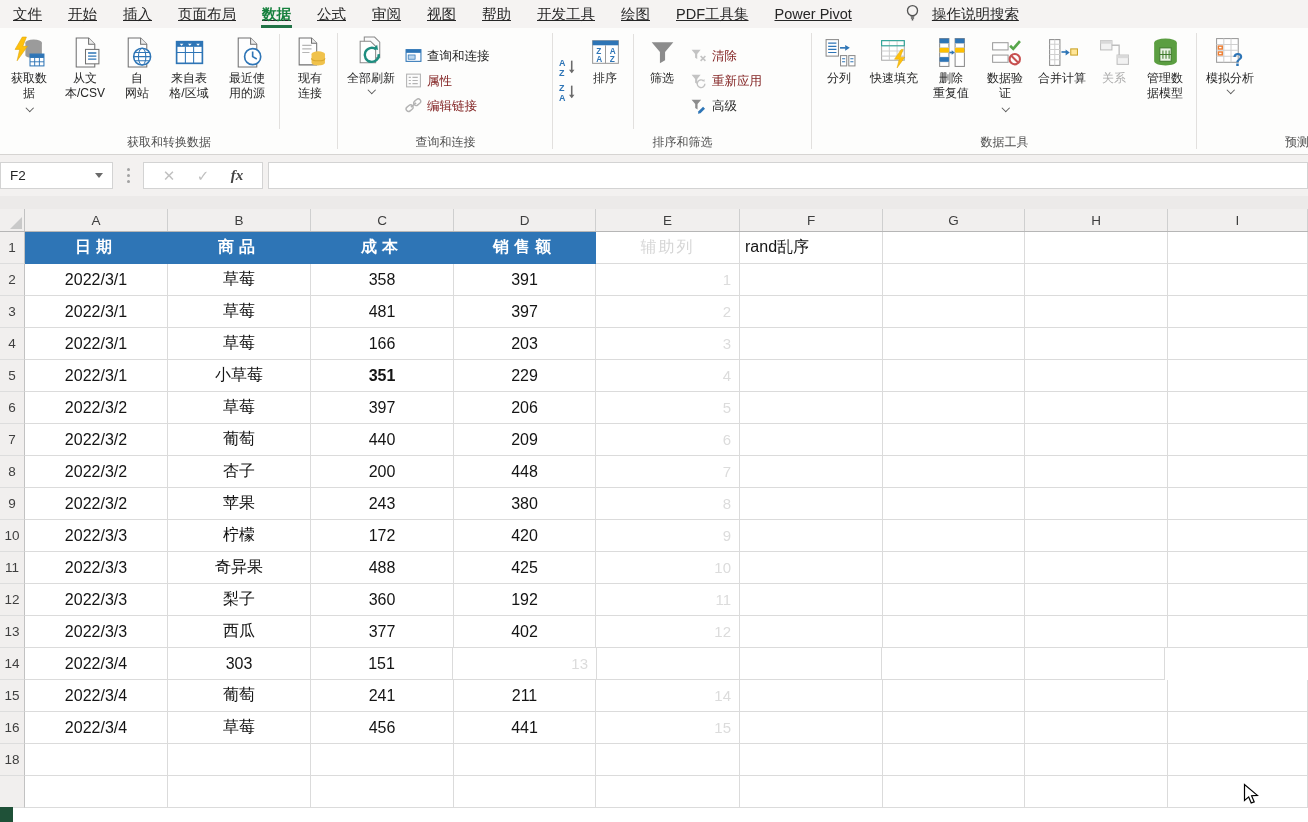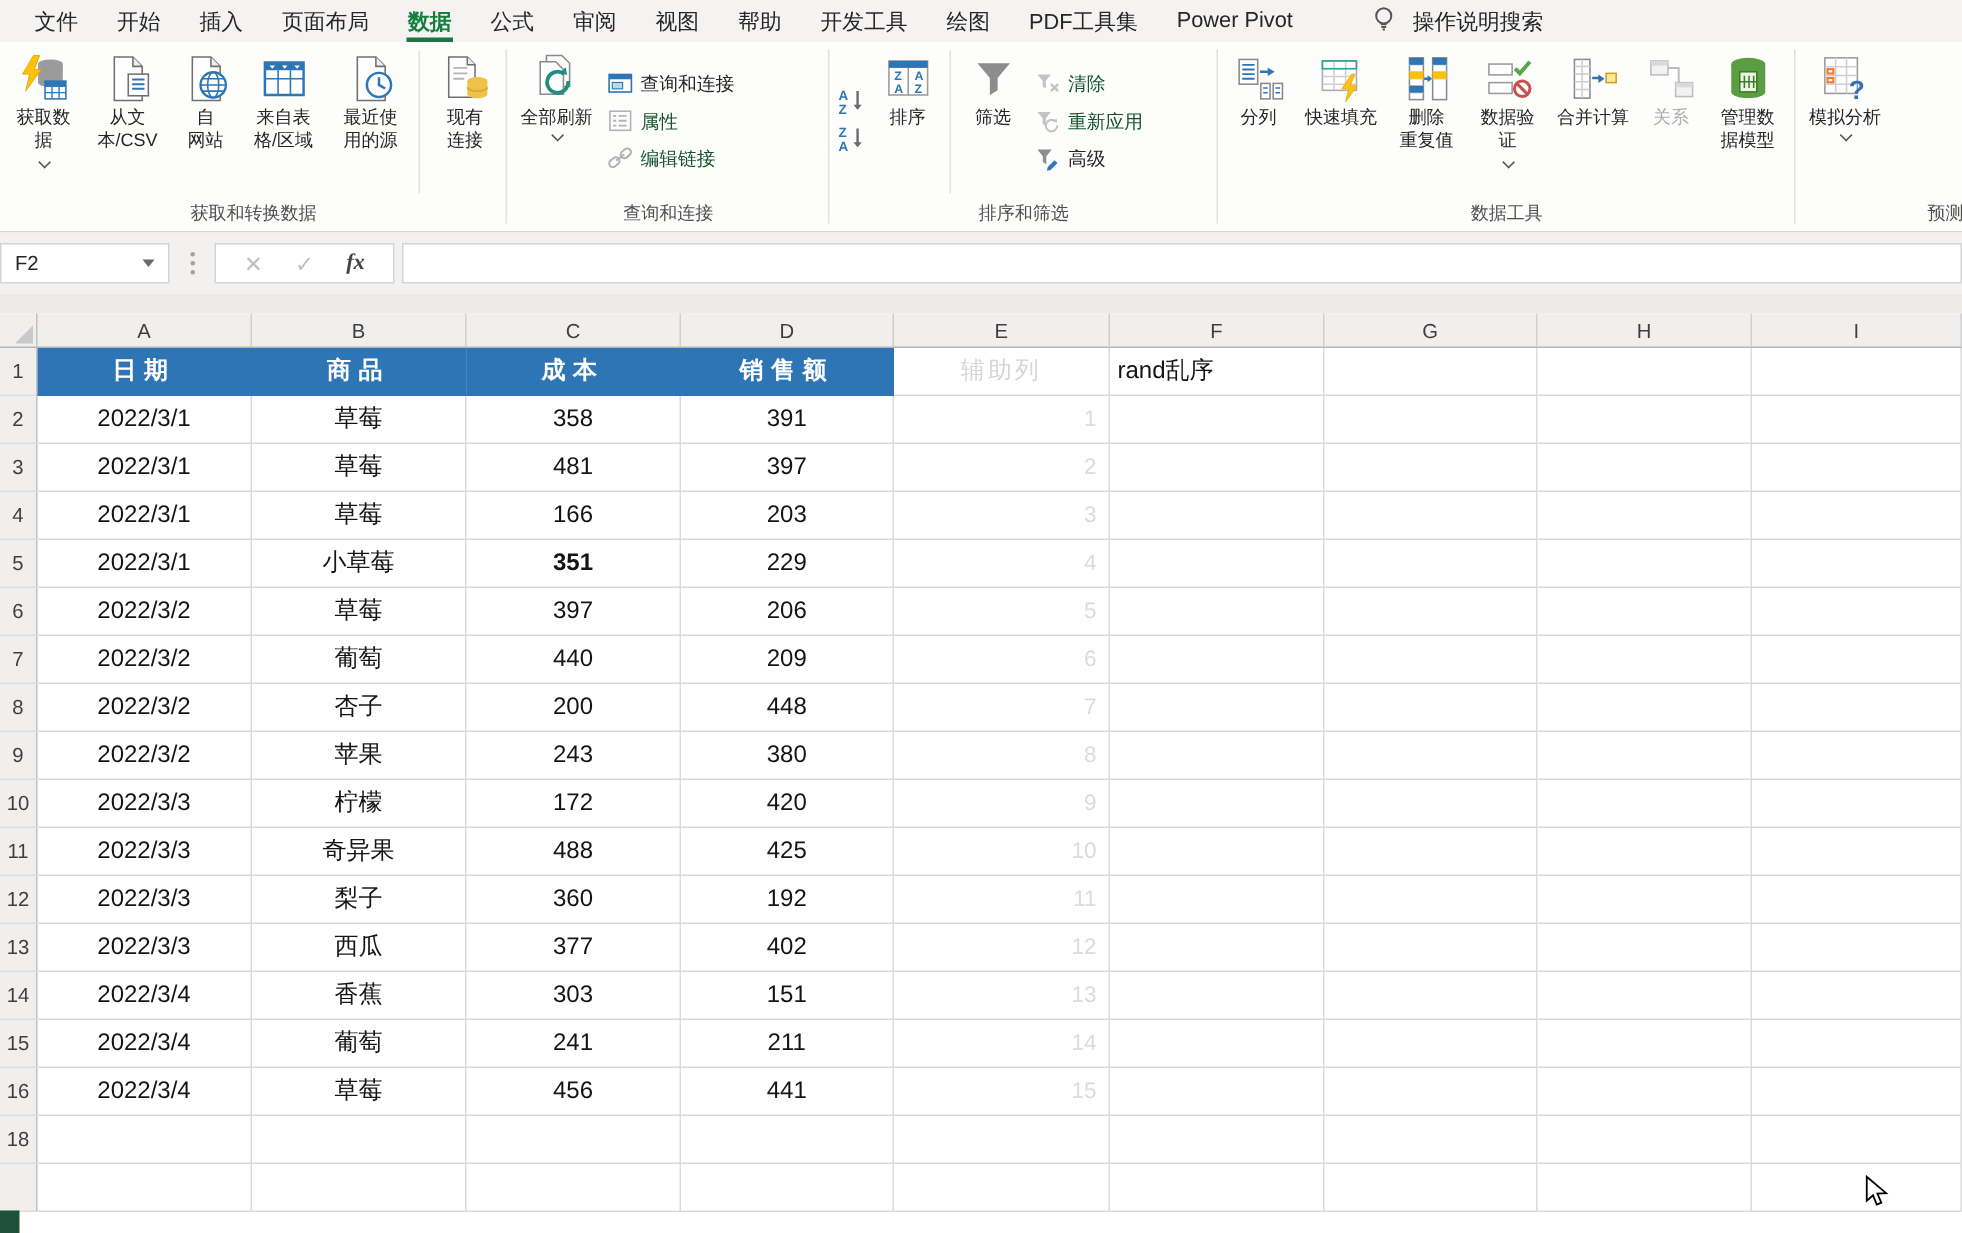"文件" .menubar { padding-left: 10px -> 0; text-decoration: none -> underline }
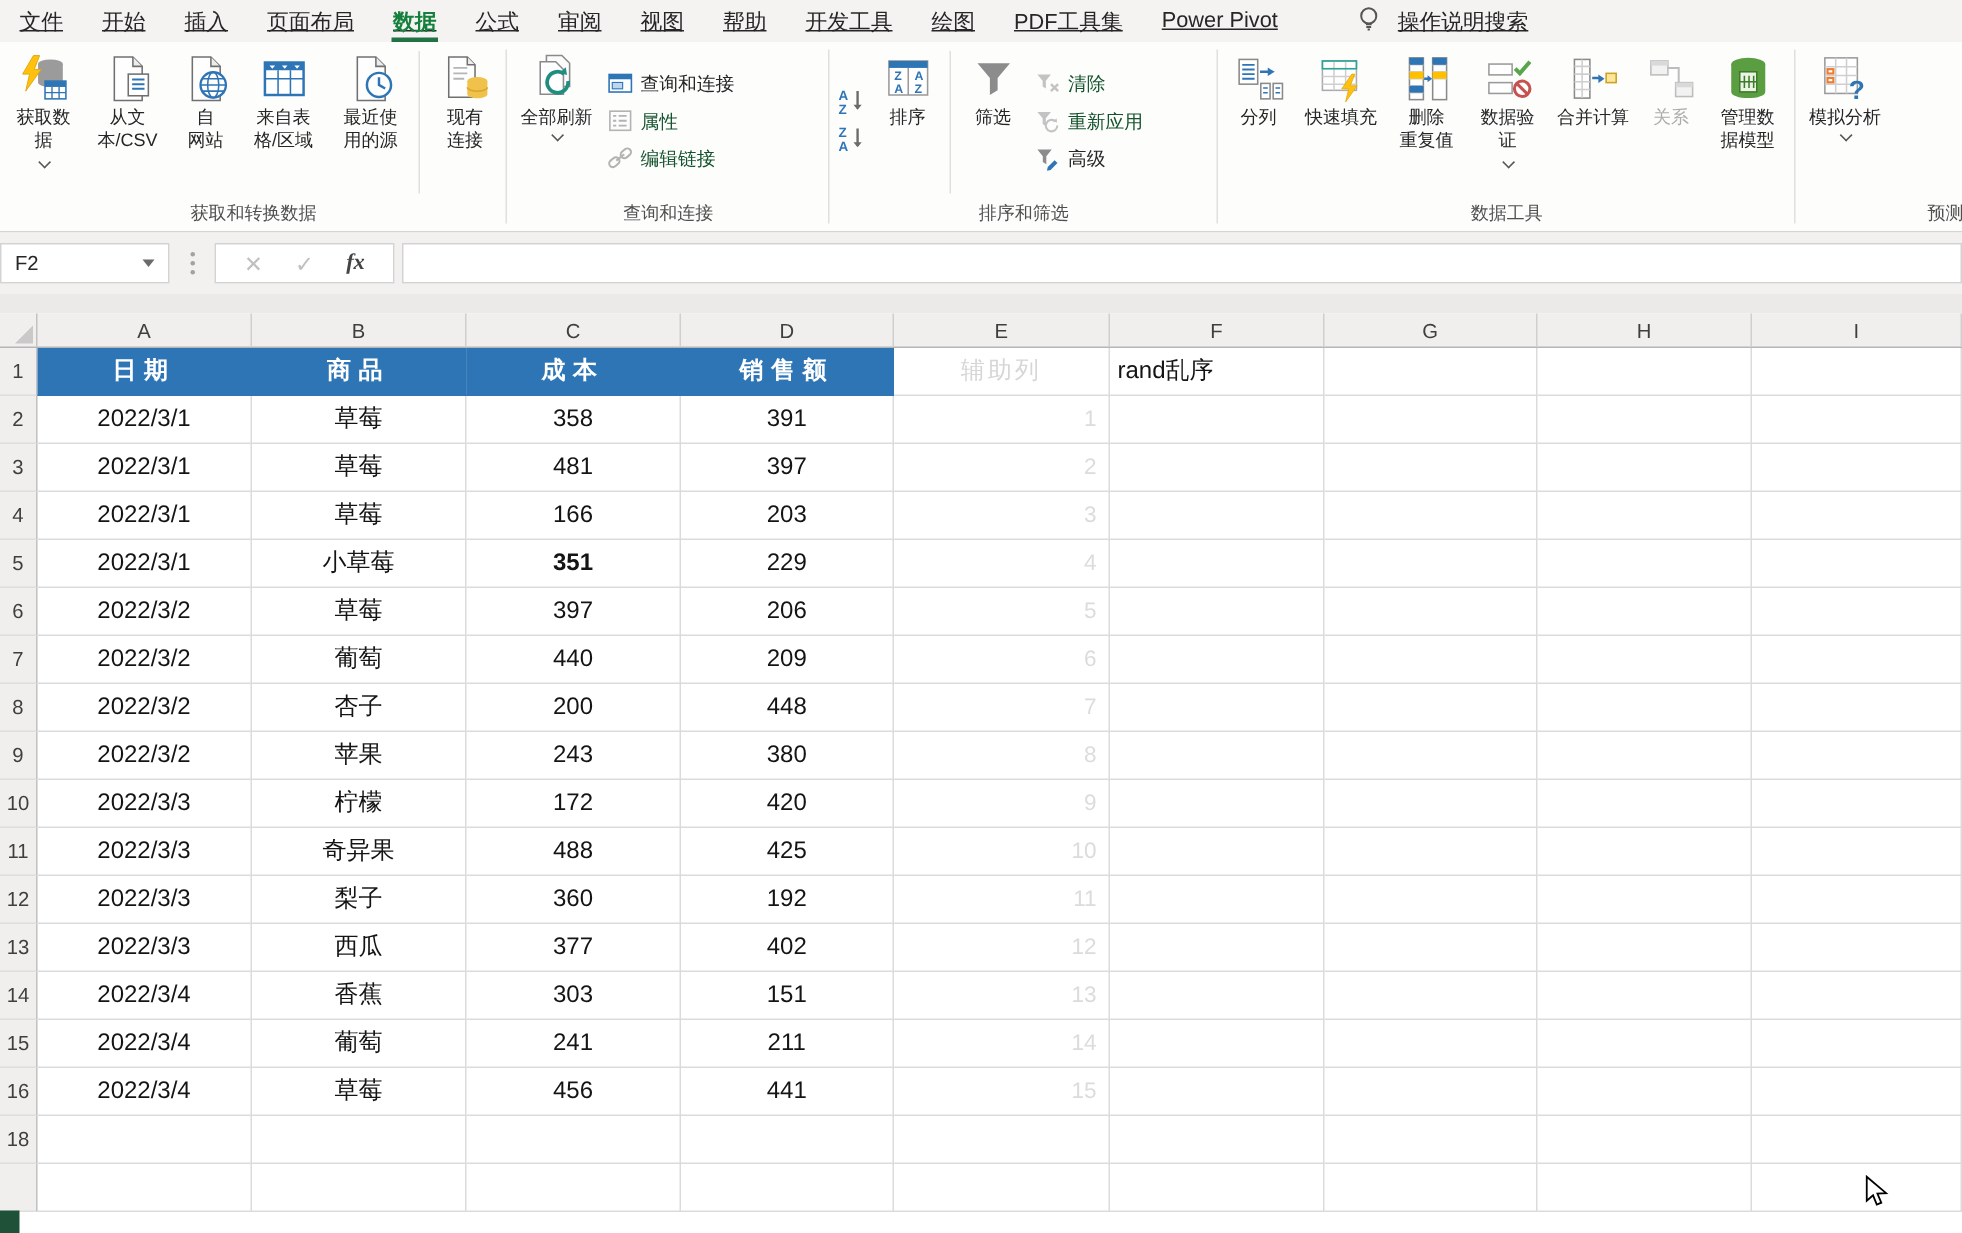"清除" .btn-small.disabled { color: #14532d -> #7f1d1d }
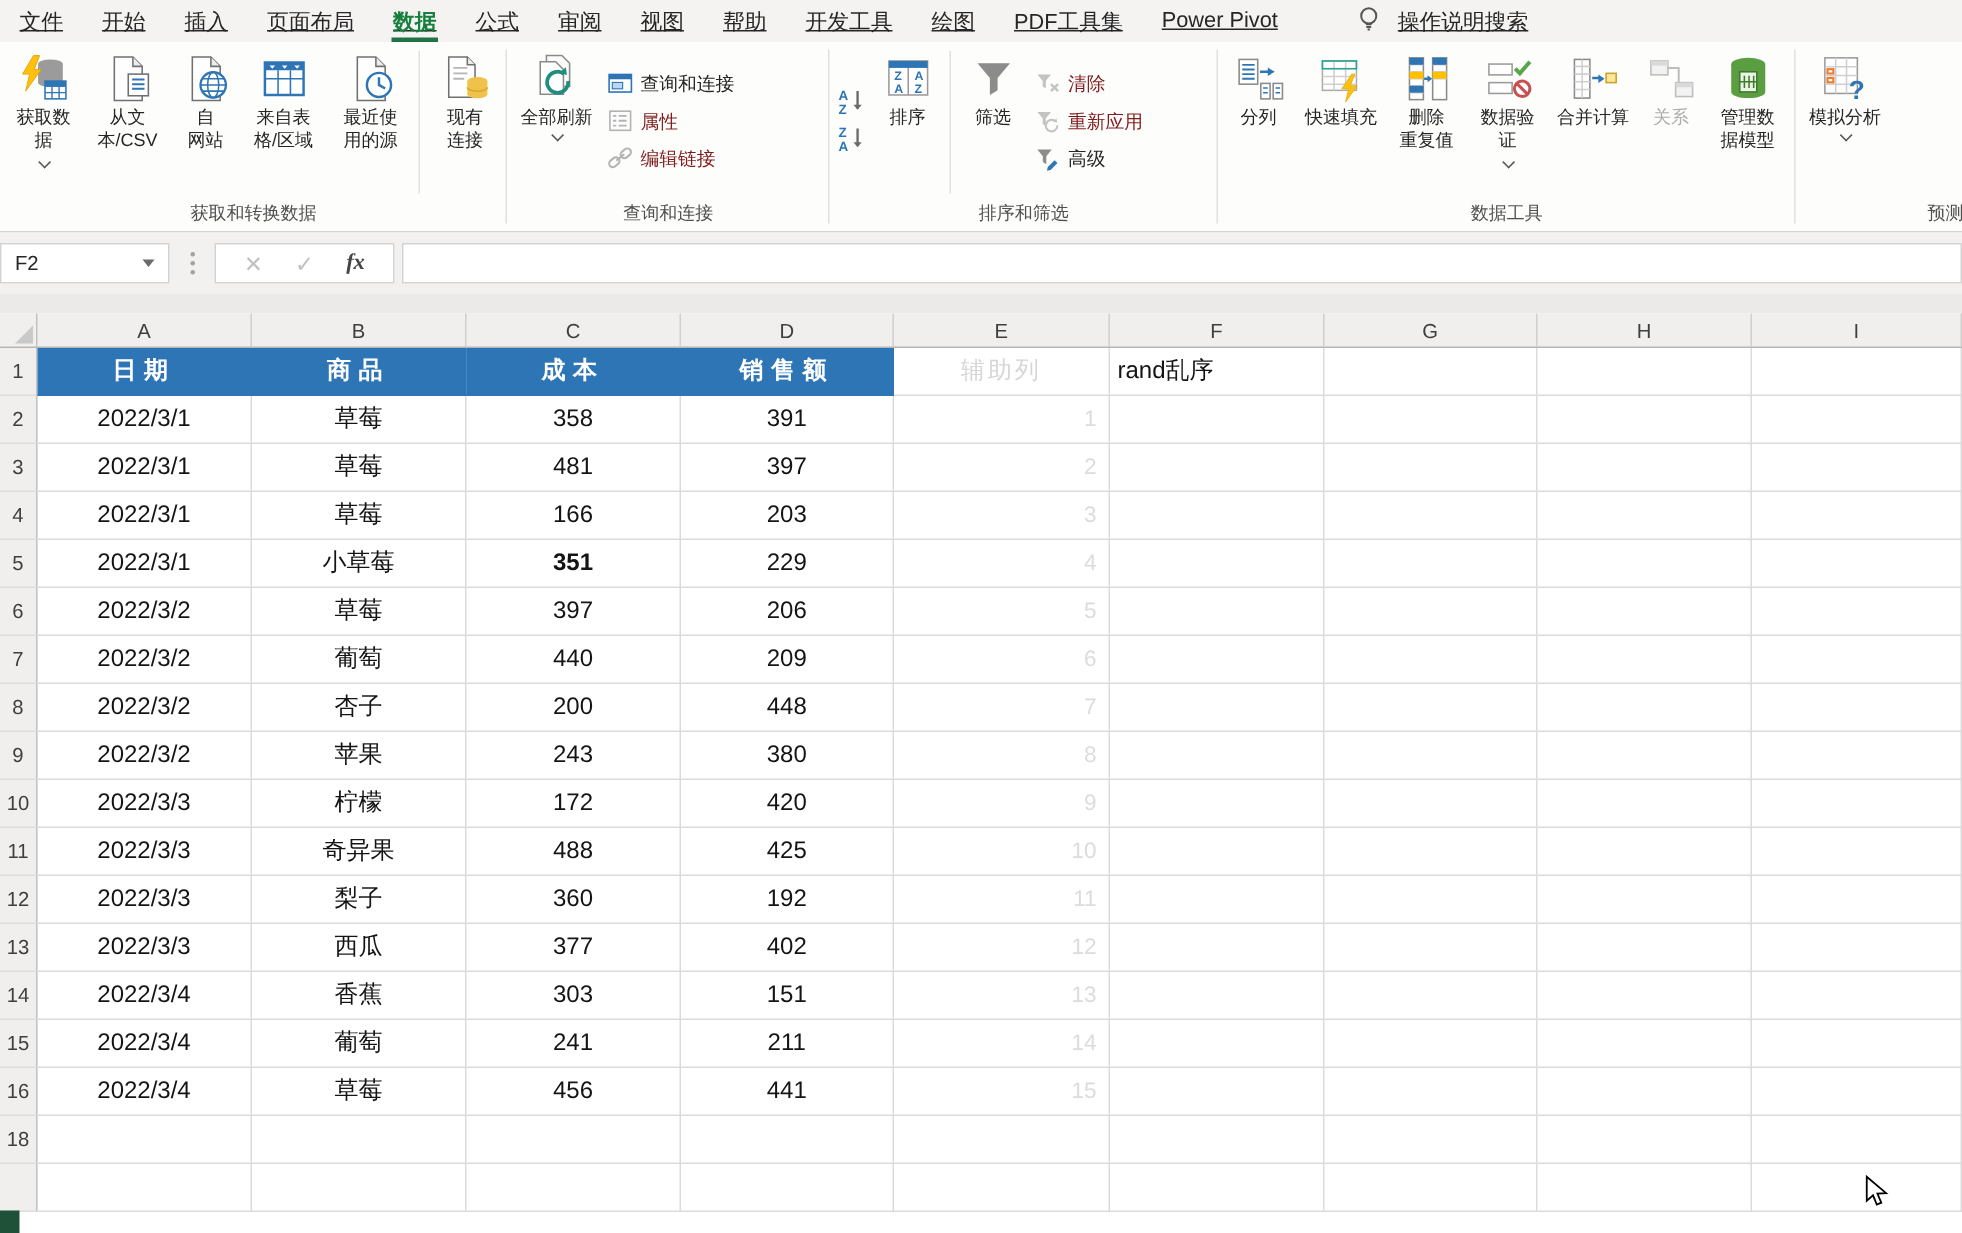"香蕉" div.cell { html: <div>香蕉</div> -> none }
